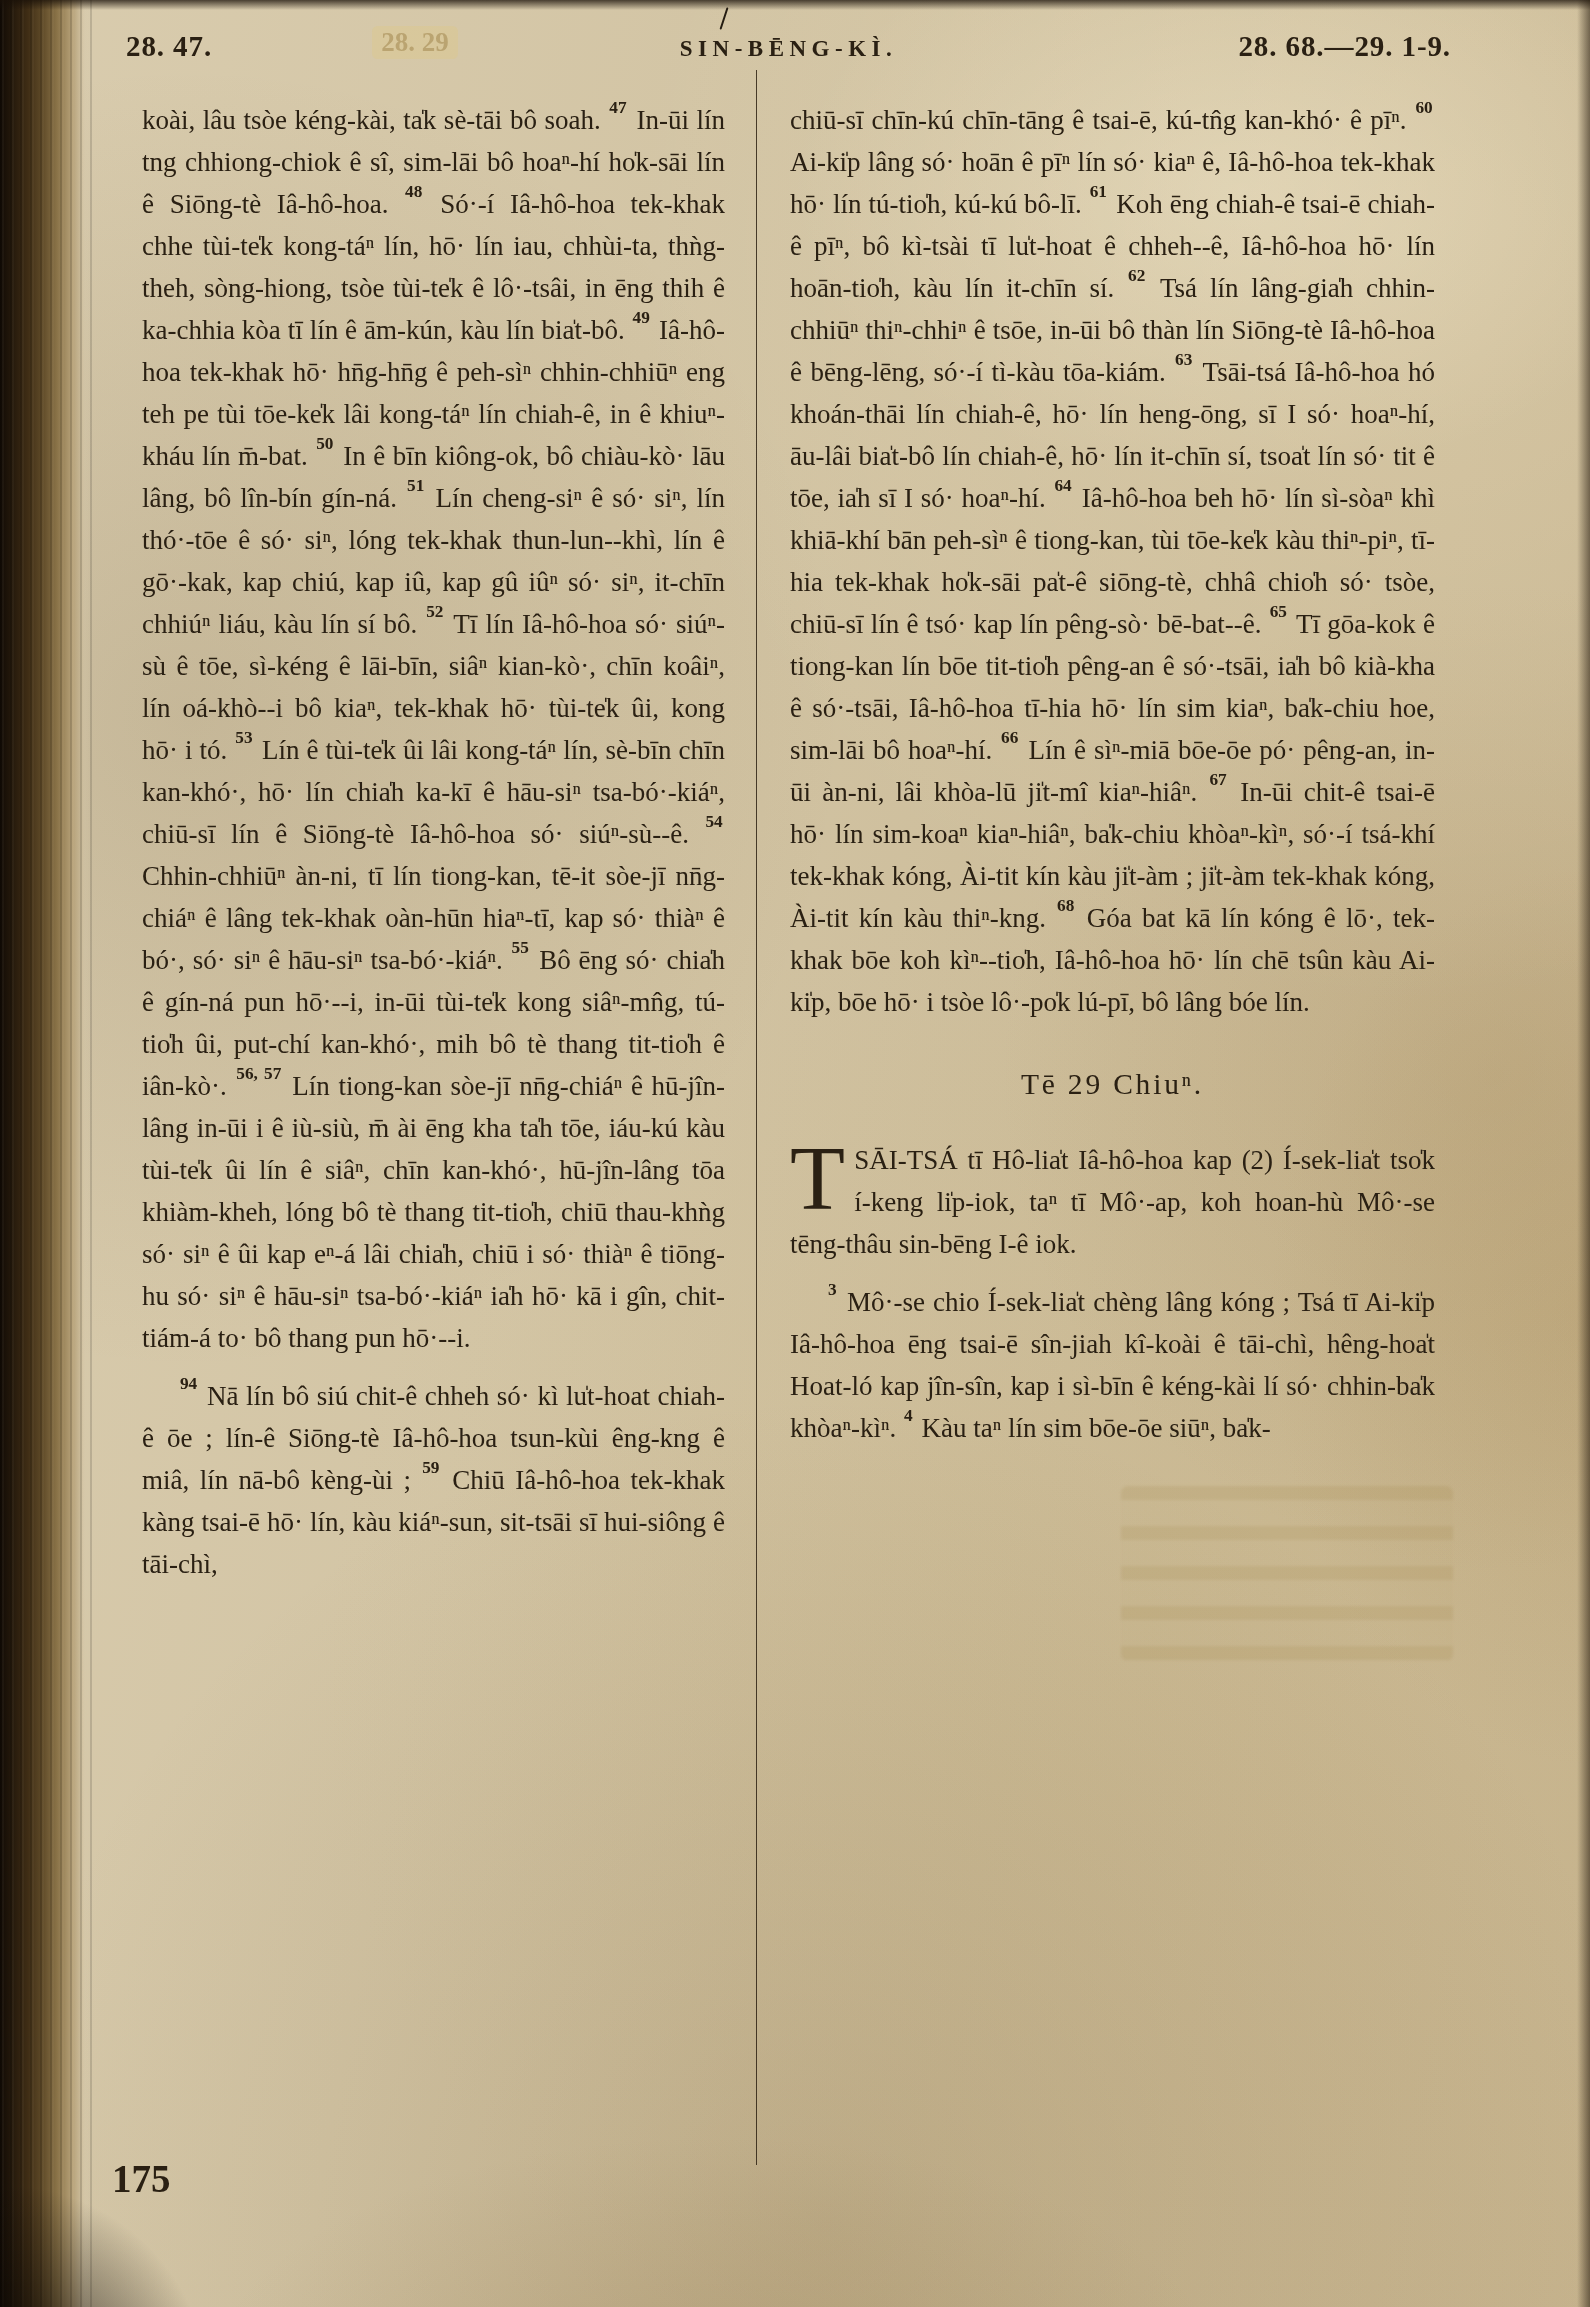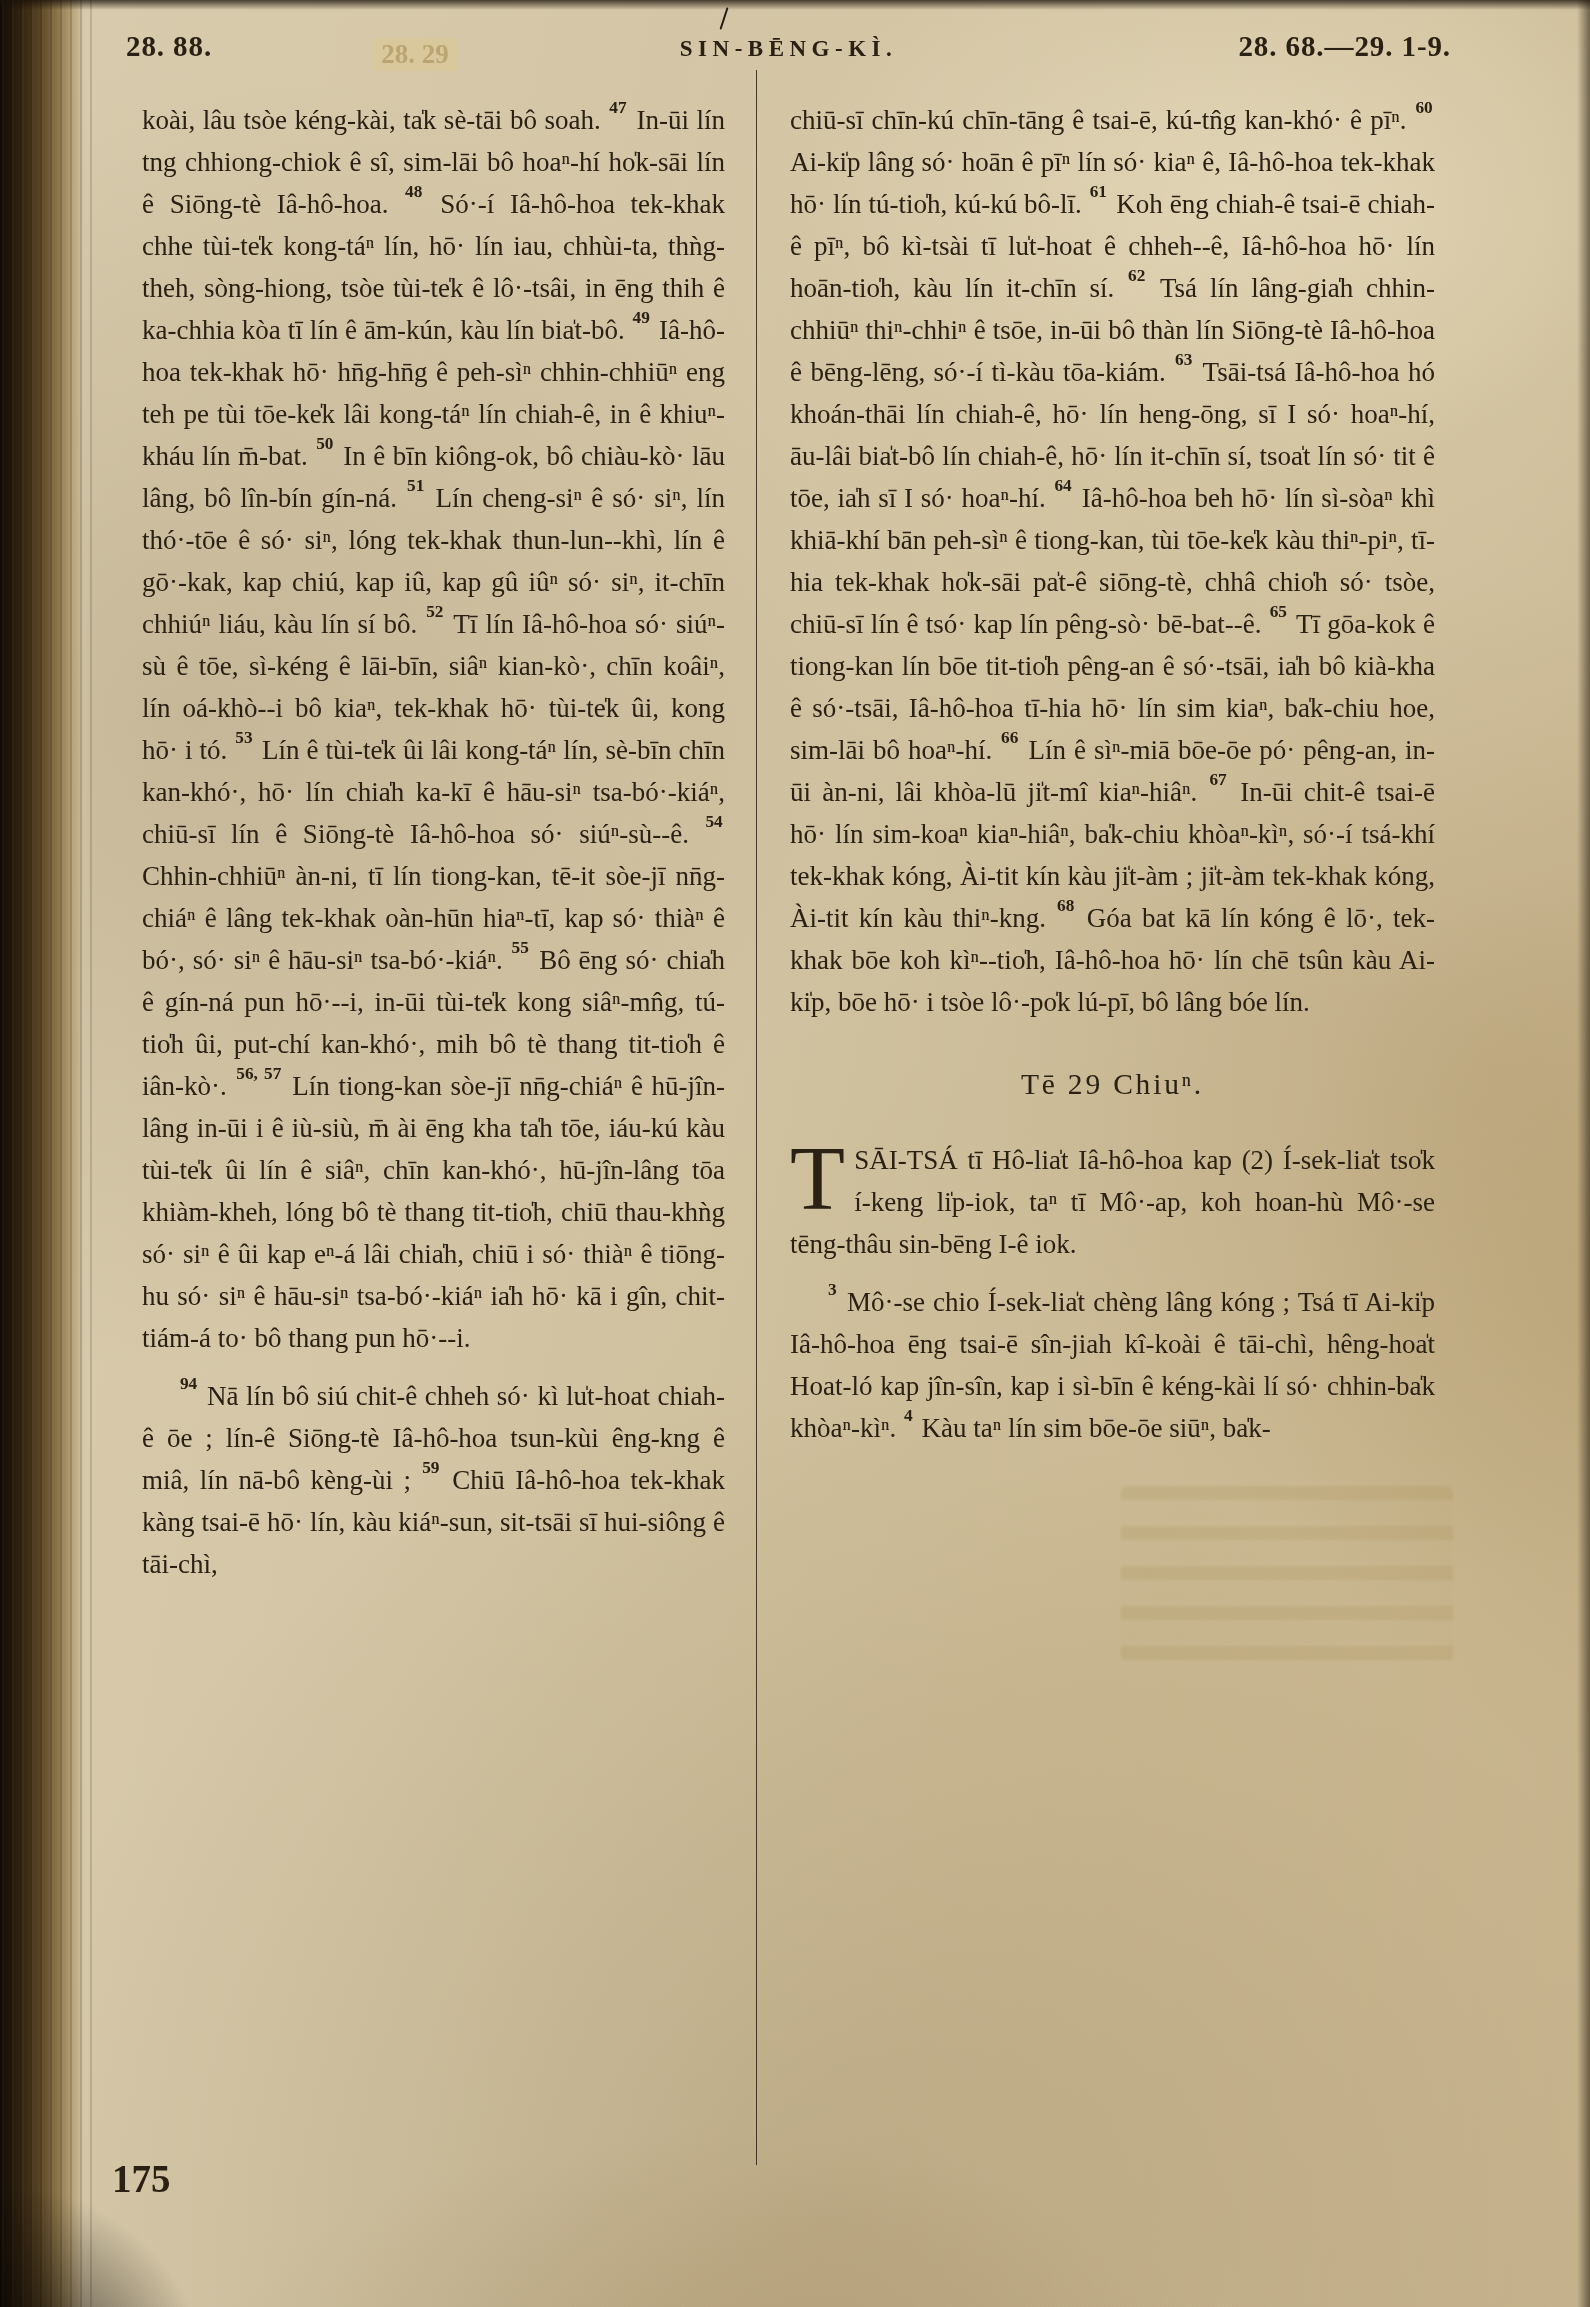"28. 88." div.ref { text: 88 -> 47 }
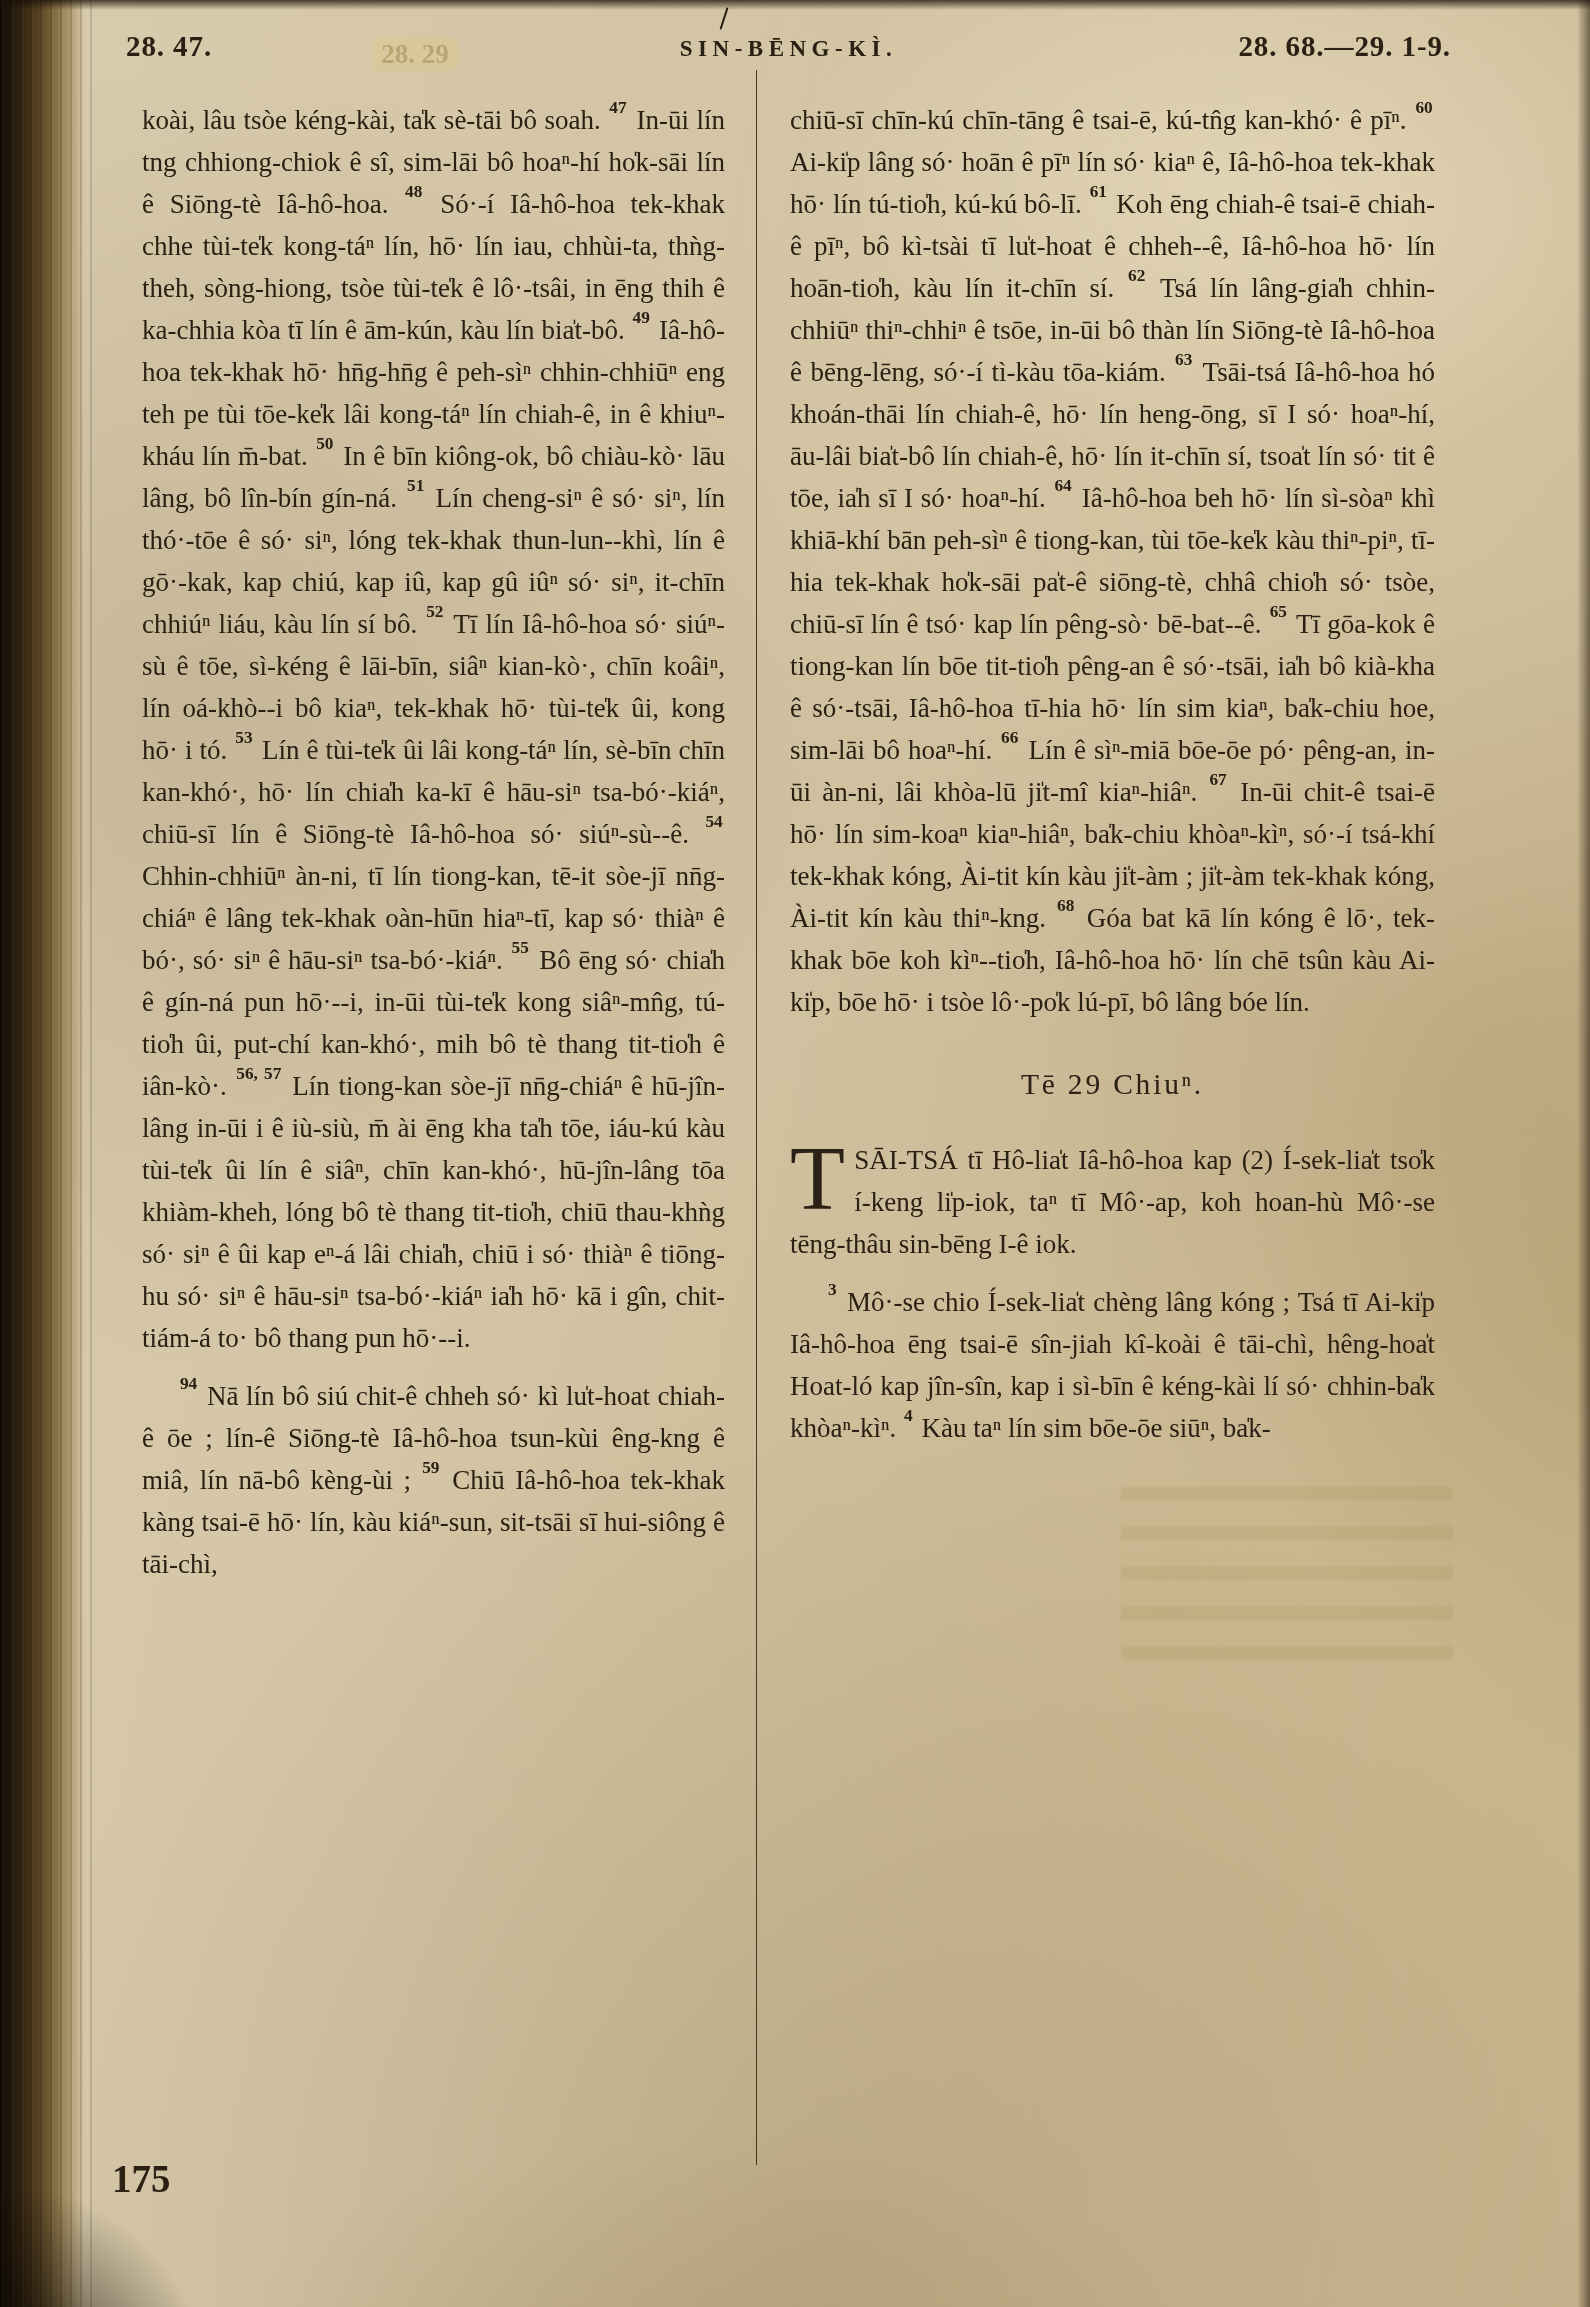"28. 29" .ghost-ref { margin-top: 12px -> none }
